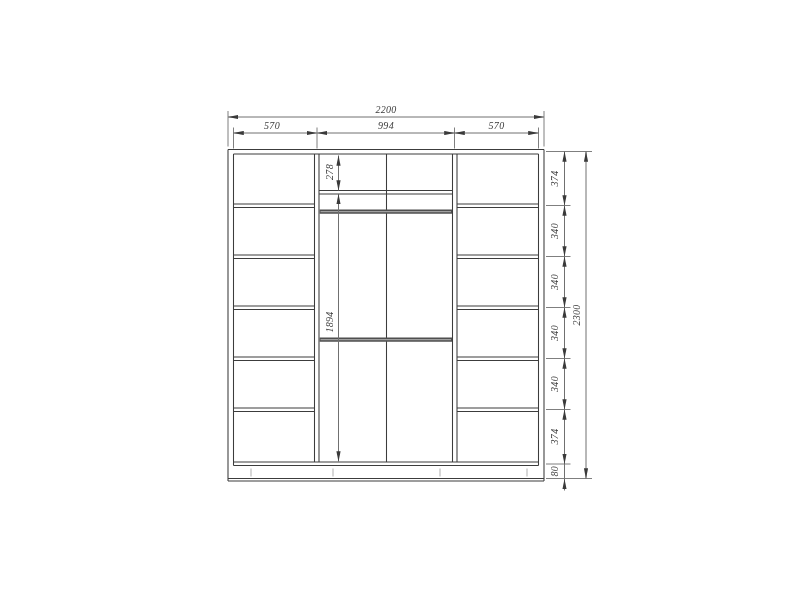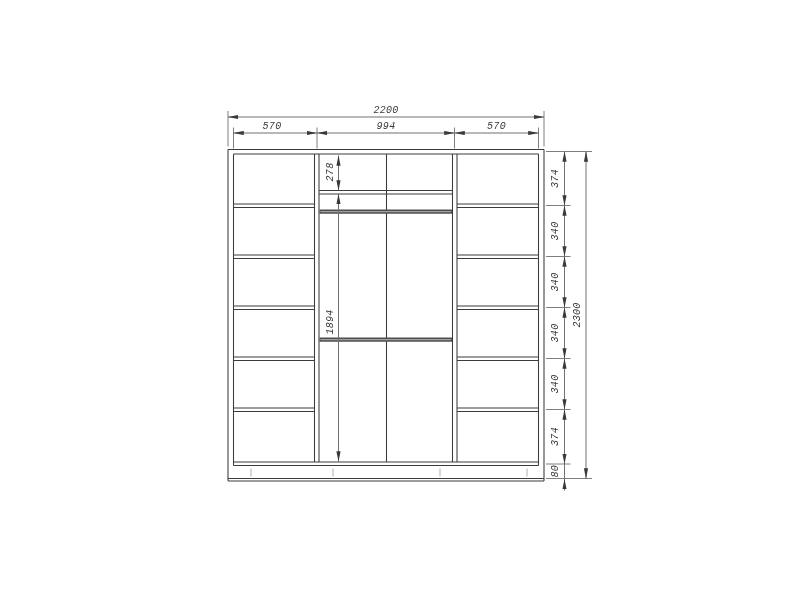"2200" .stage { font-family: Liberation Mono, monospace -> Liberation Serif, serif }
